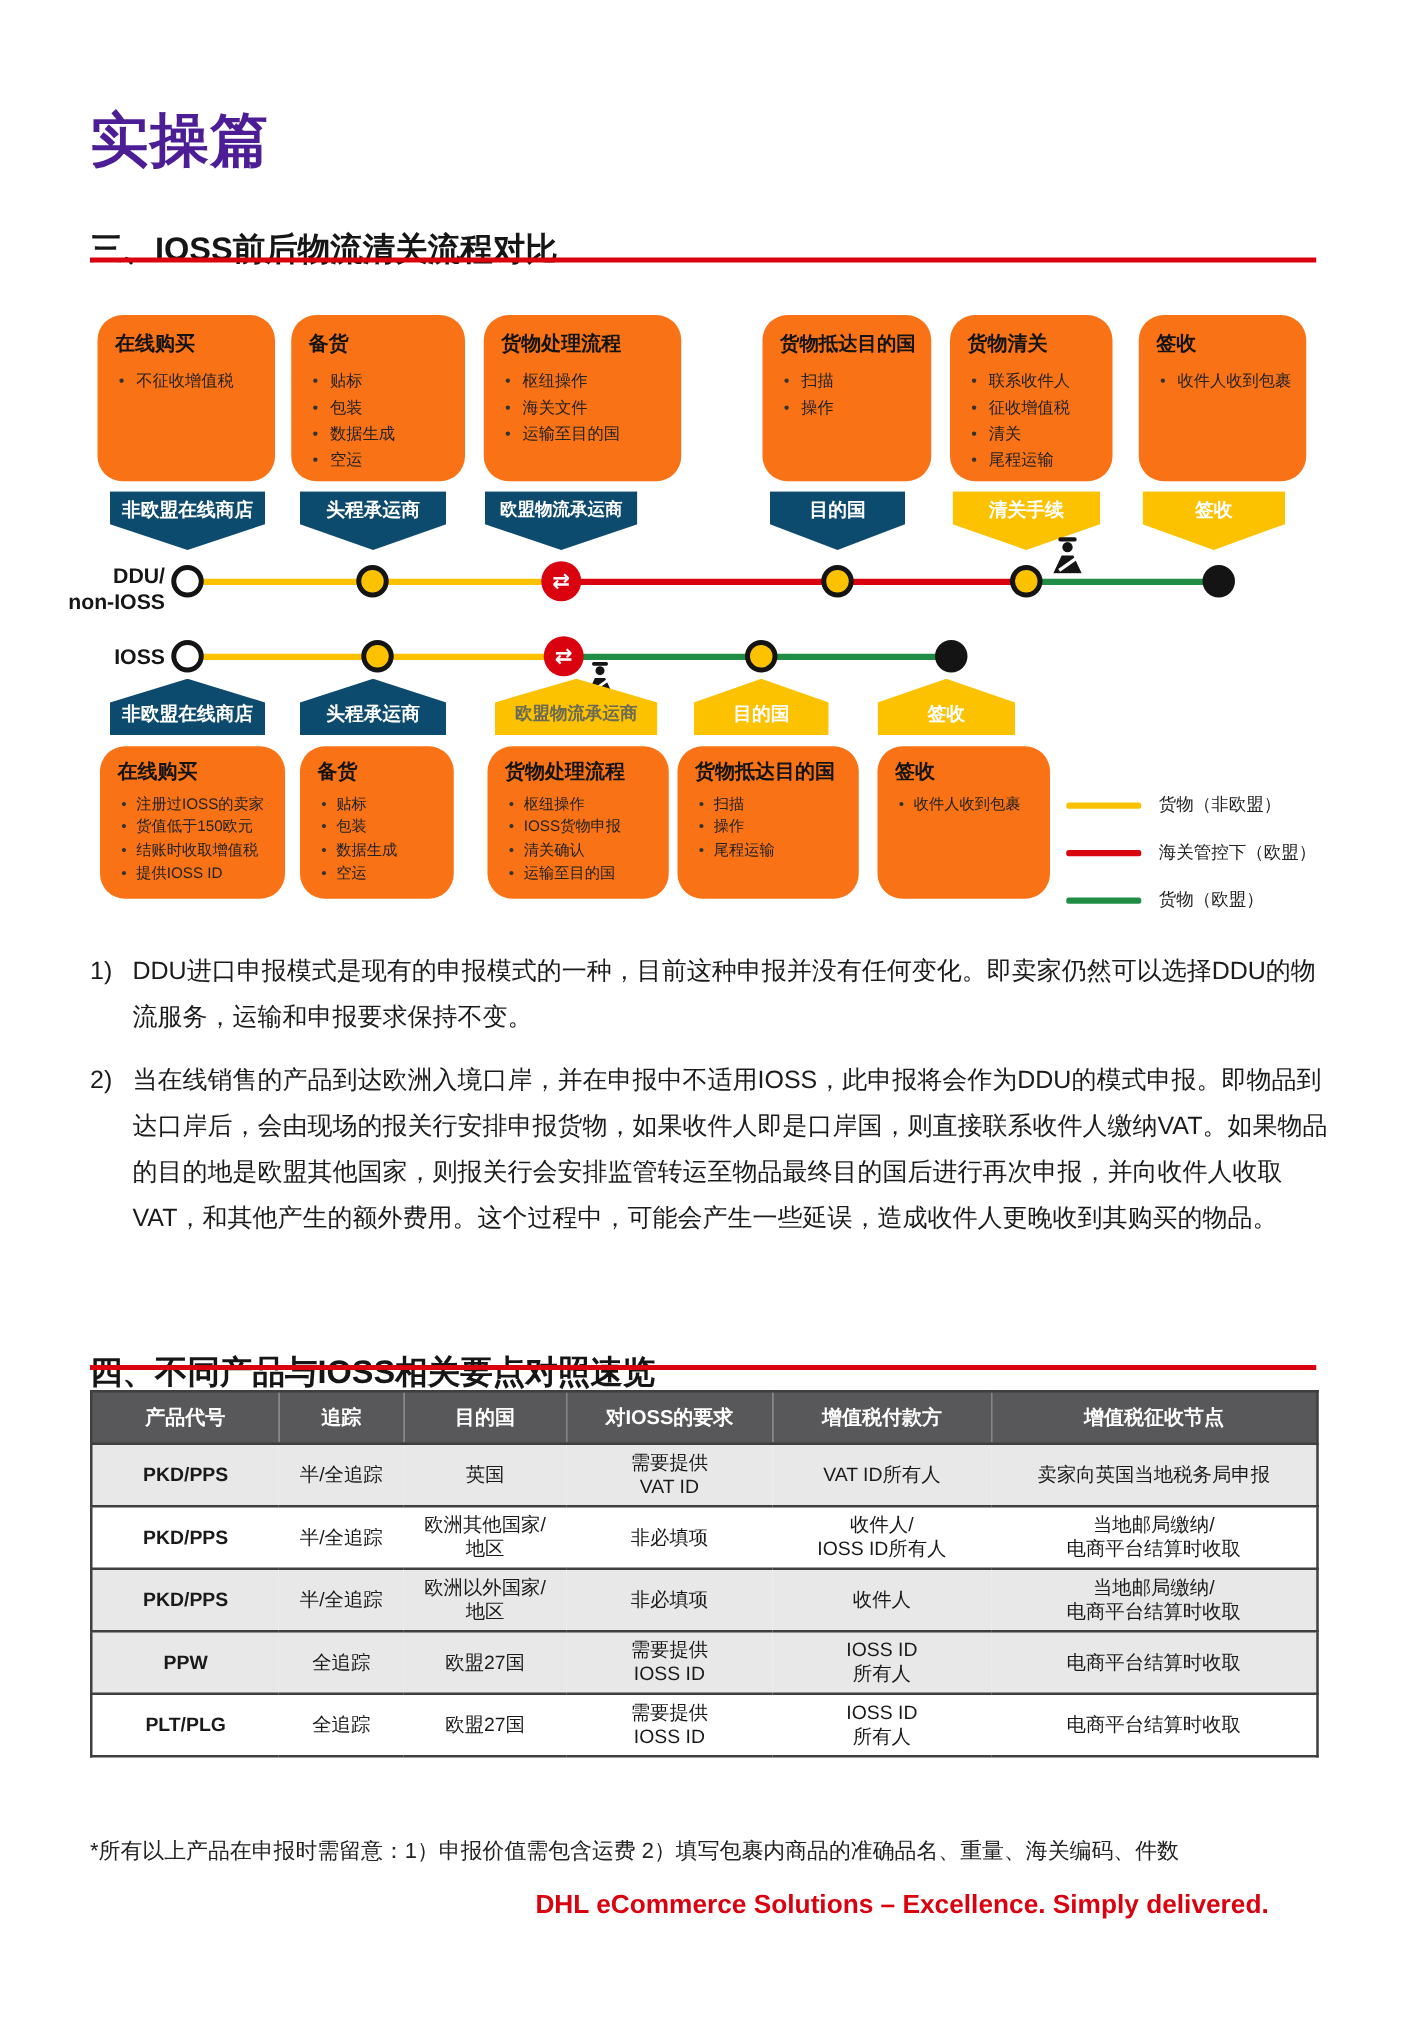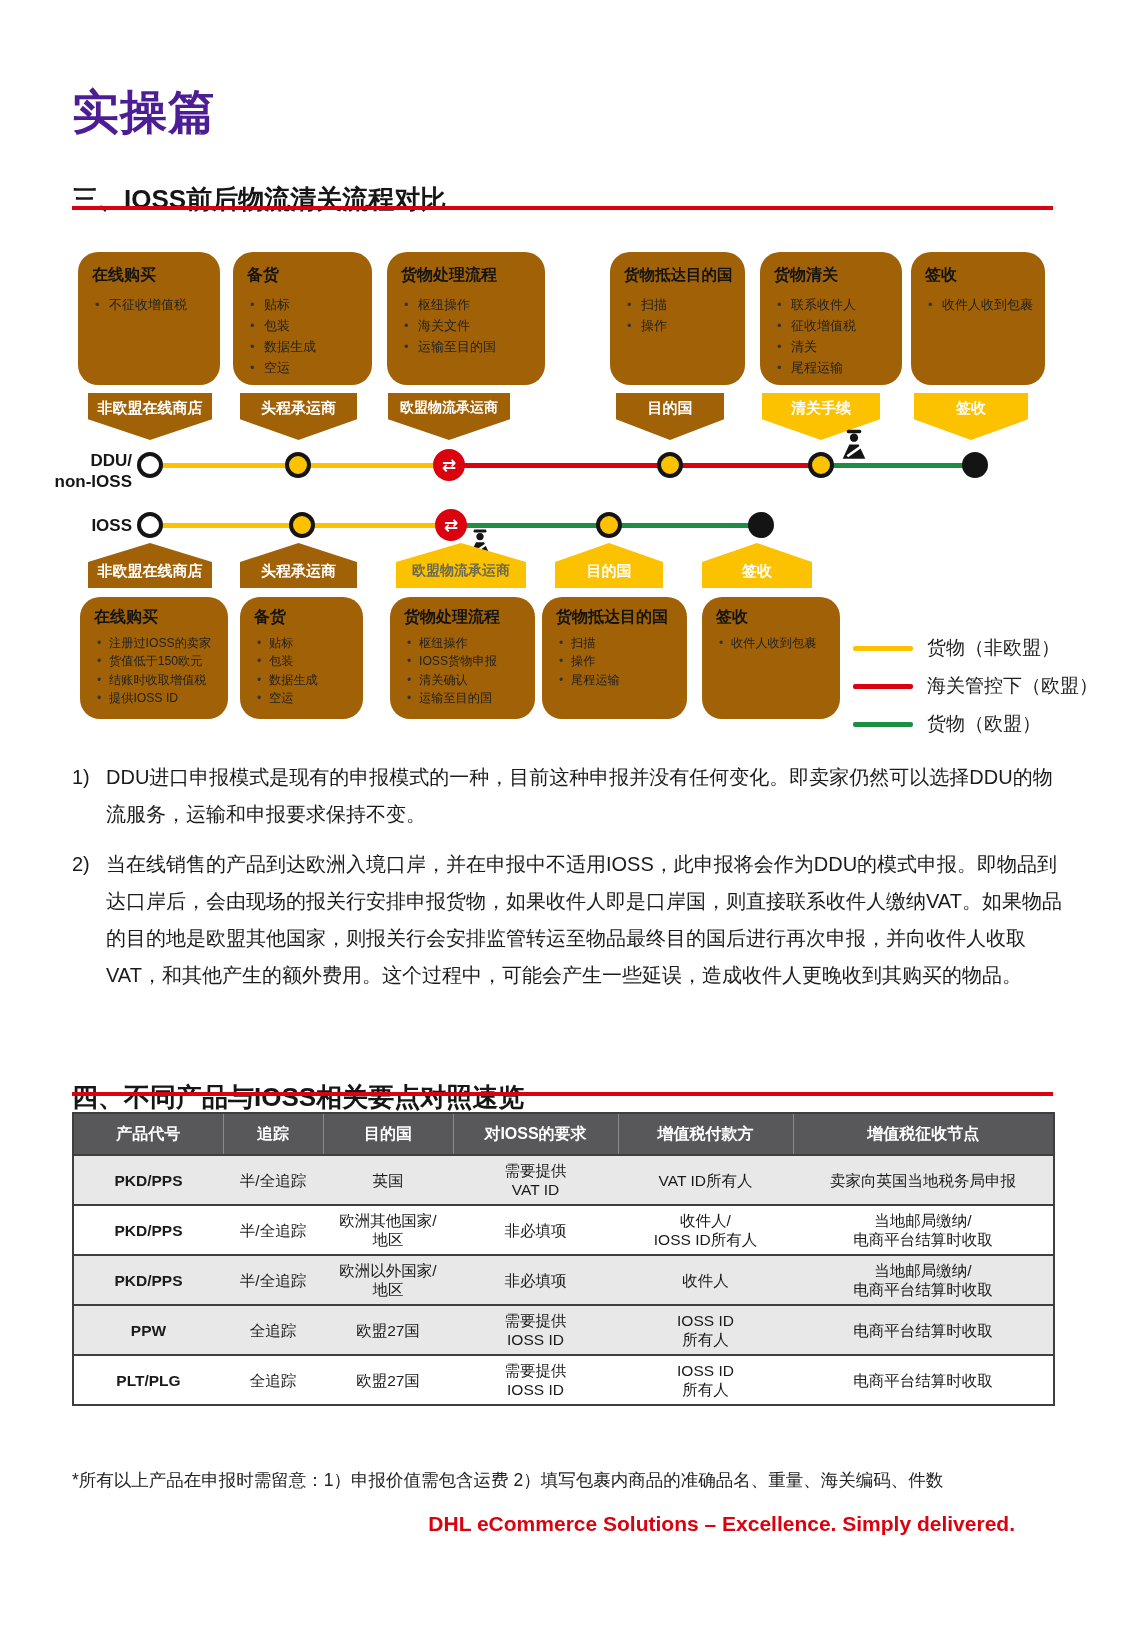"在线购买" .gbox { background: #a16207 -> #f97316 }
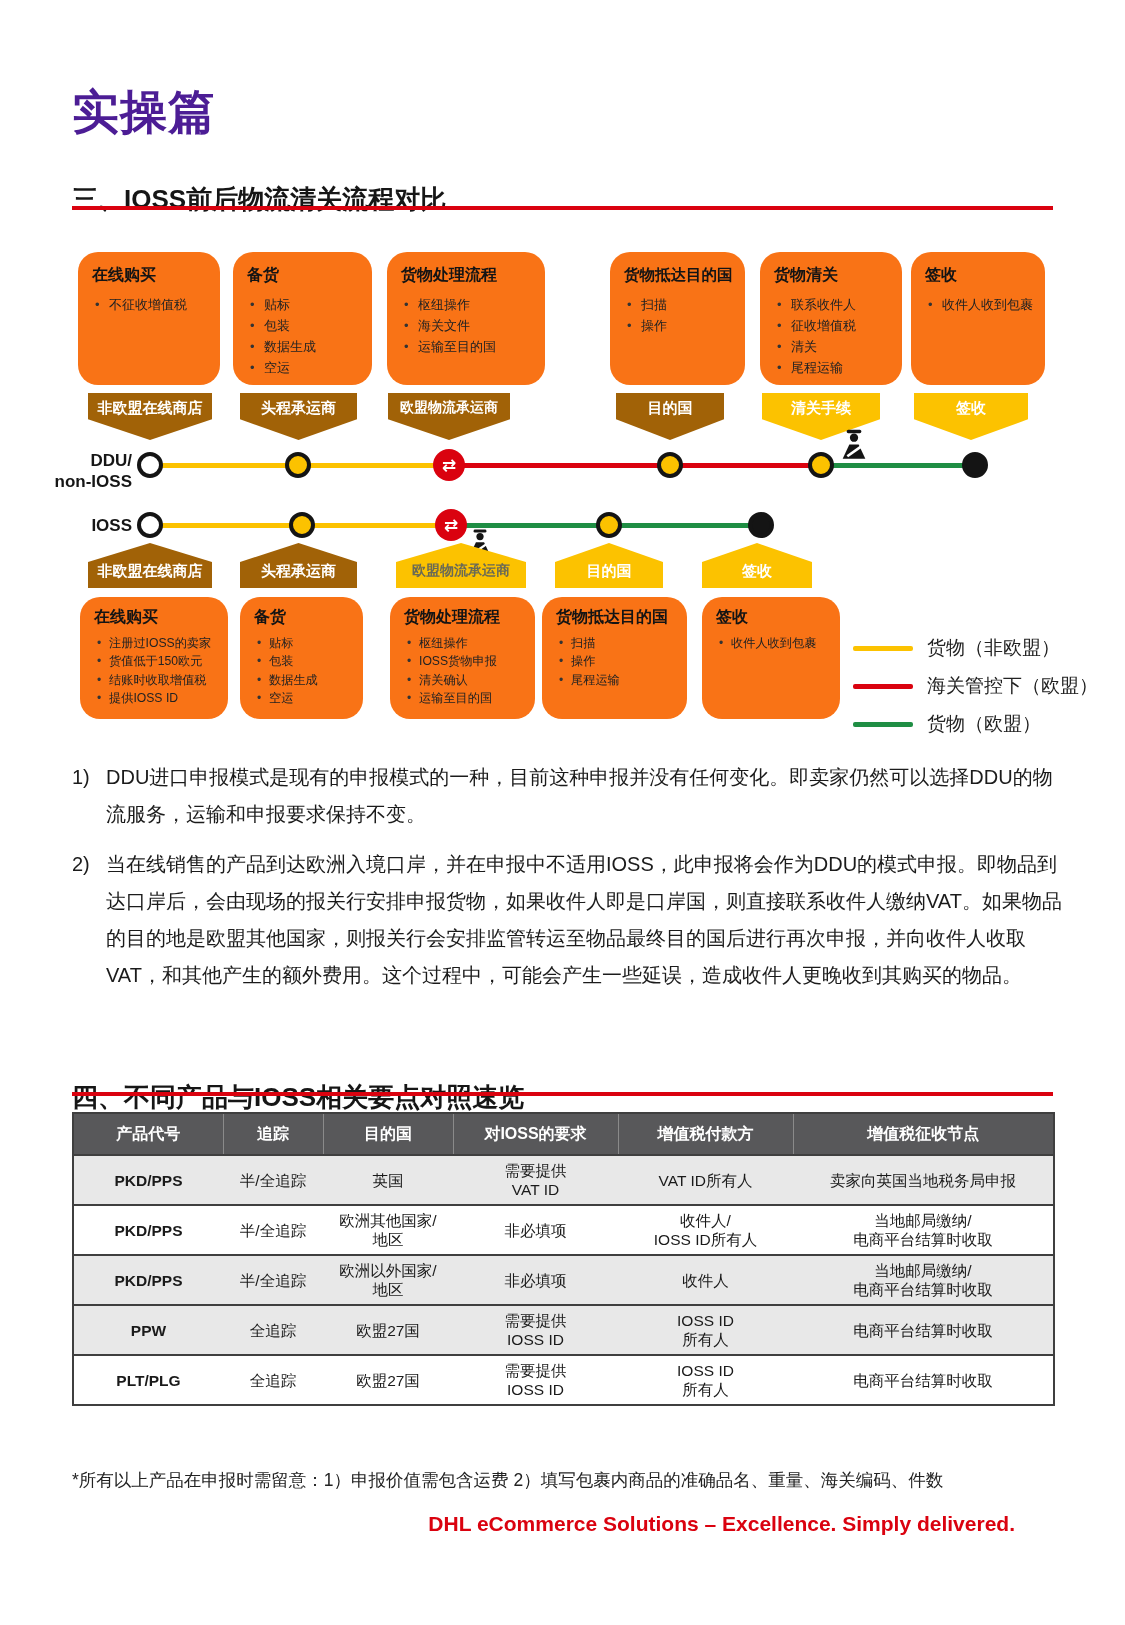"货物清关" div.gbox { width: 142px -> 130px }
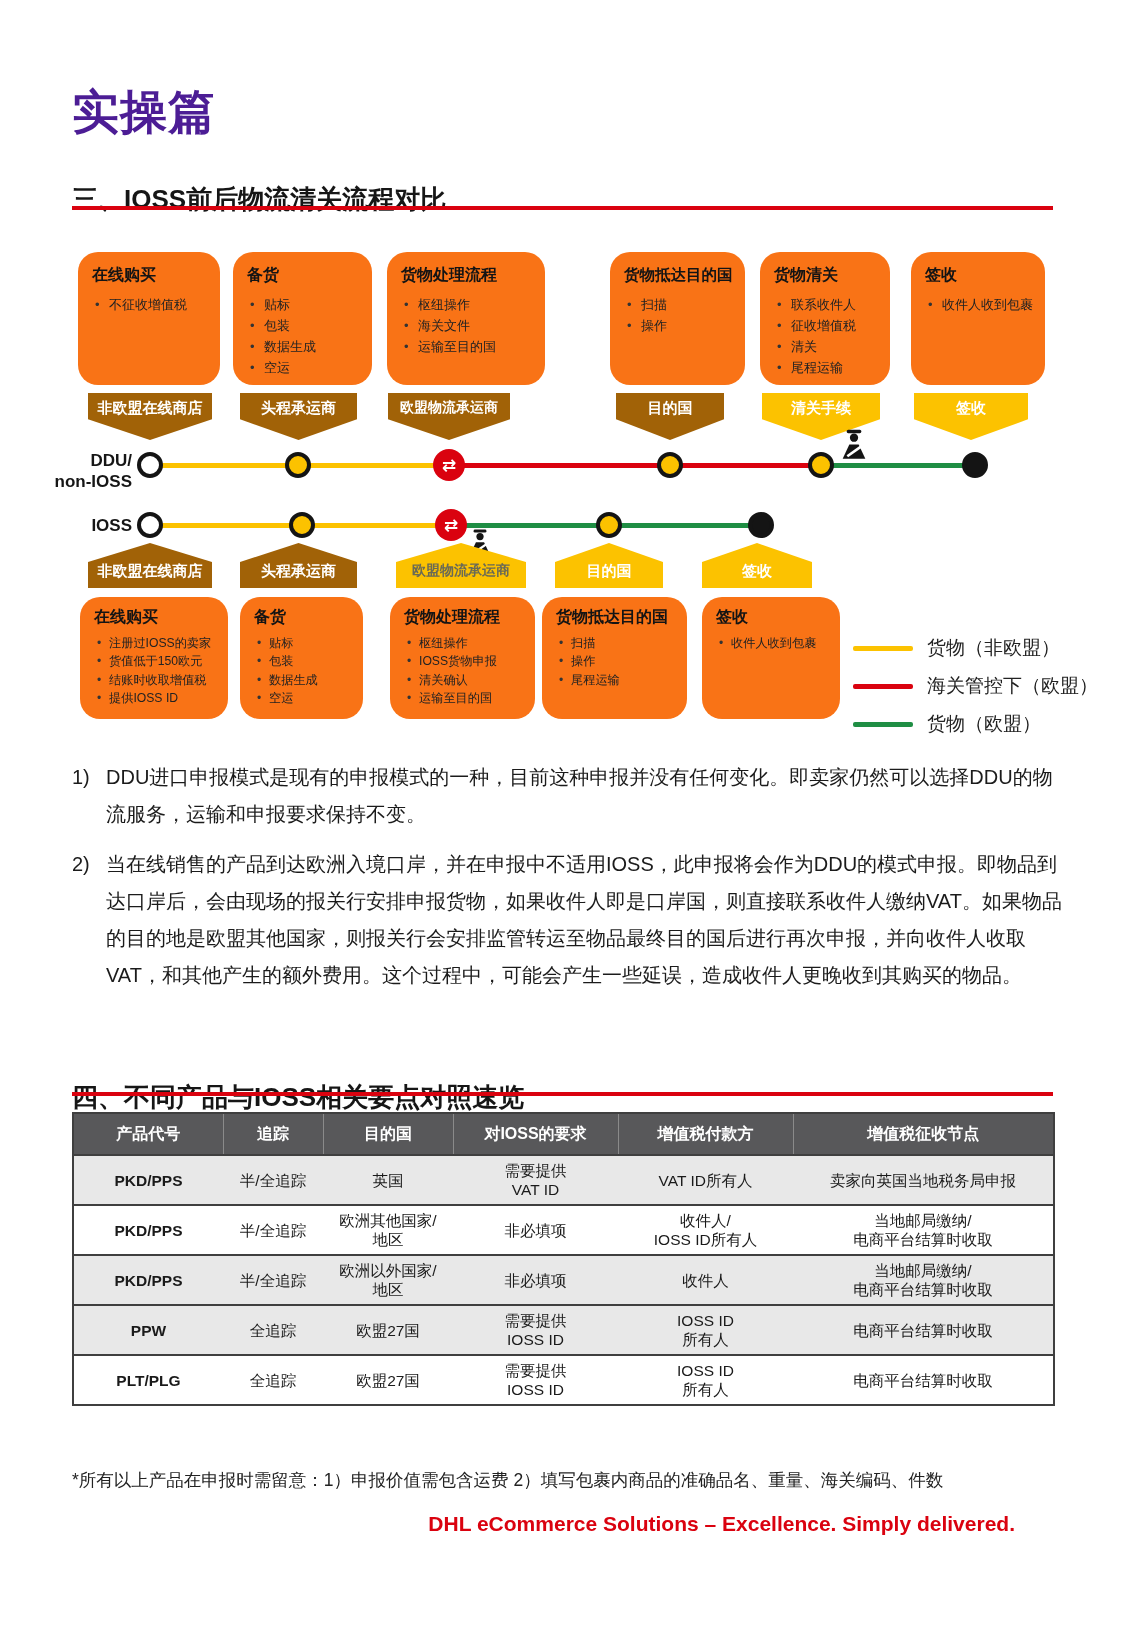"非欧盟在线商店" .banner.red { background: #a16207 -> #0c4a6e }
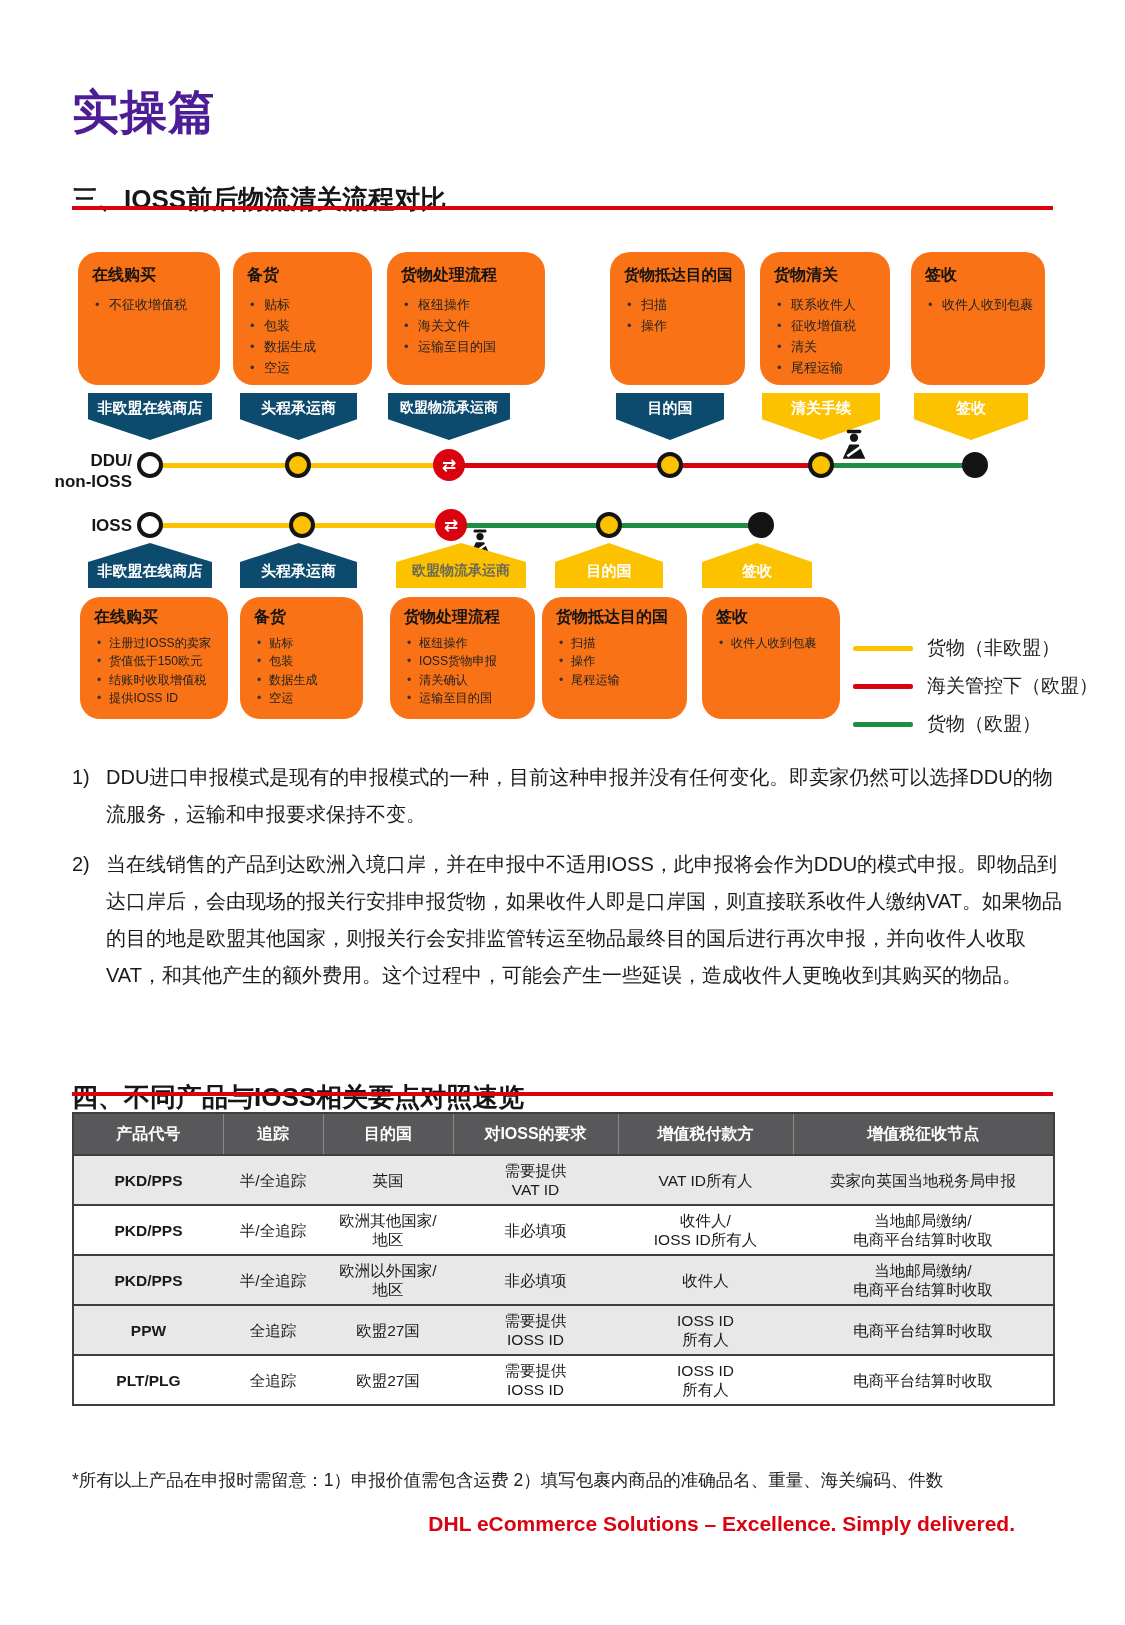"货物（非欧盟）" .legend-label { font-size: 19px -> 14px }
